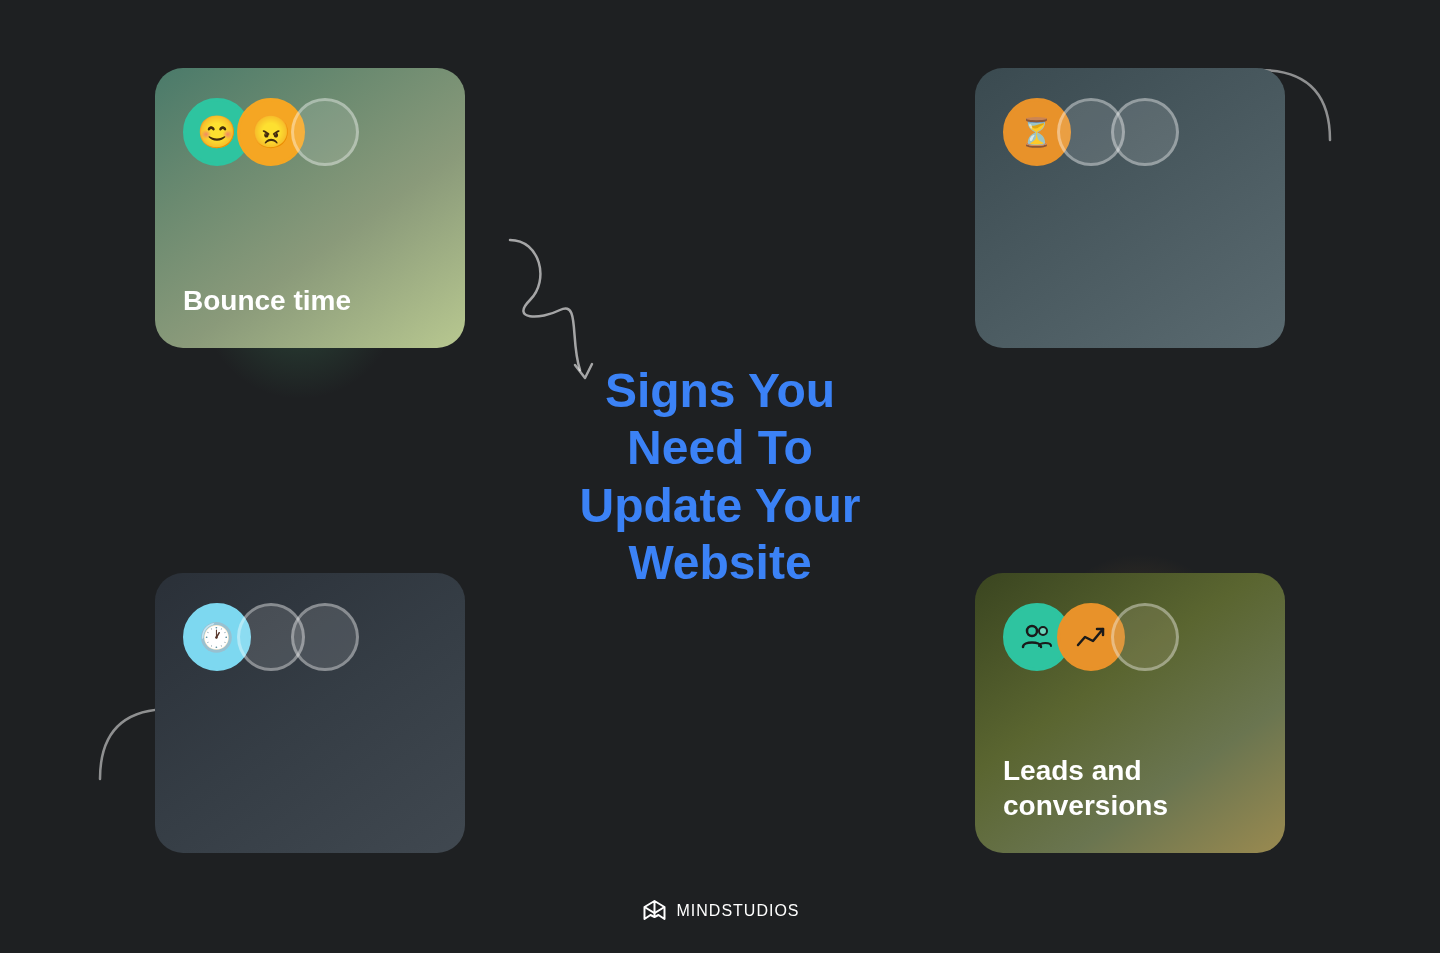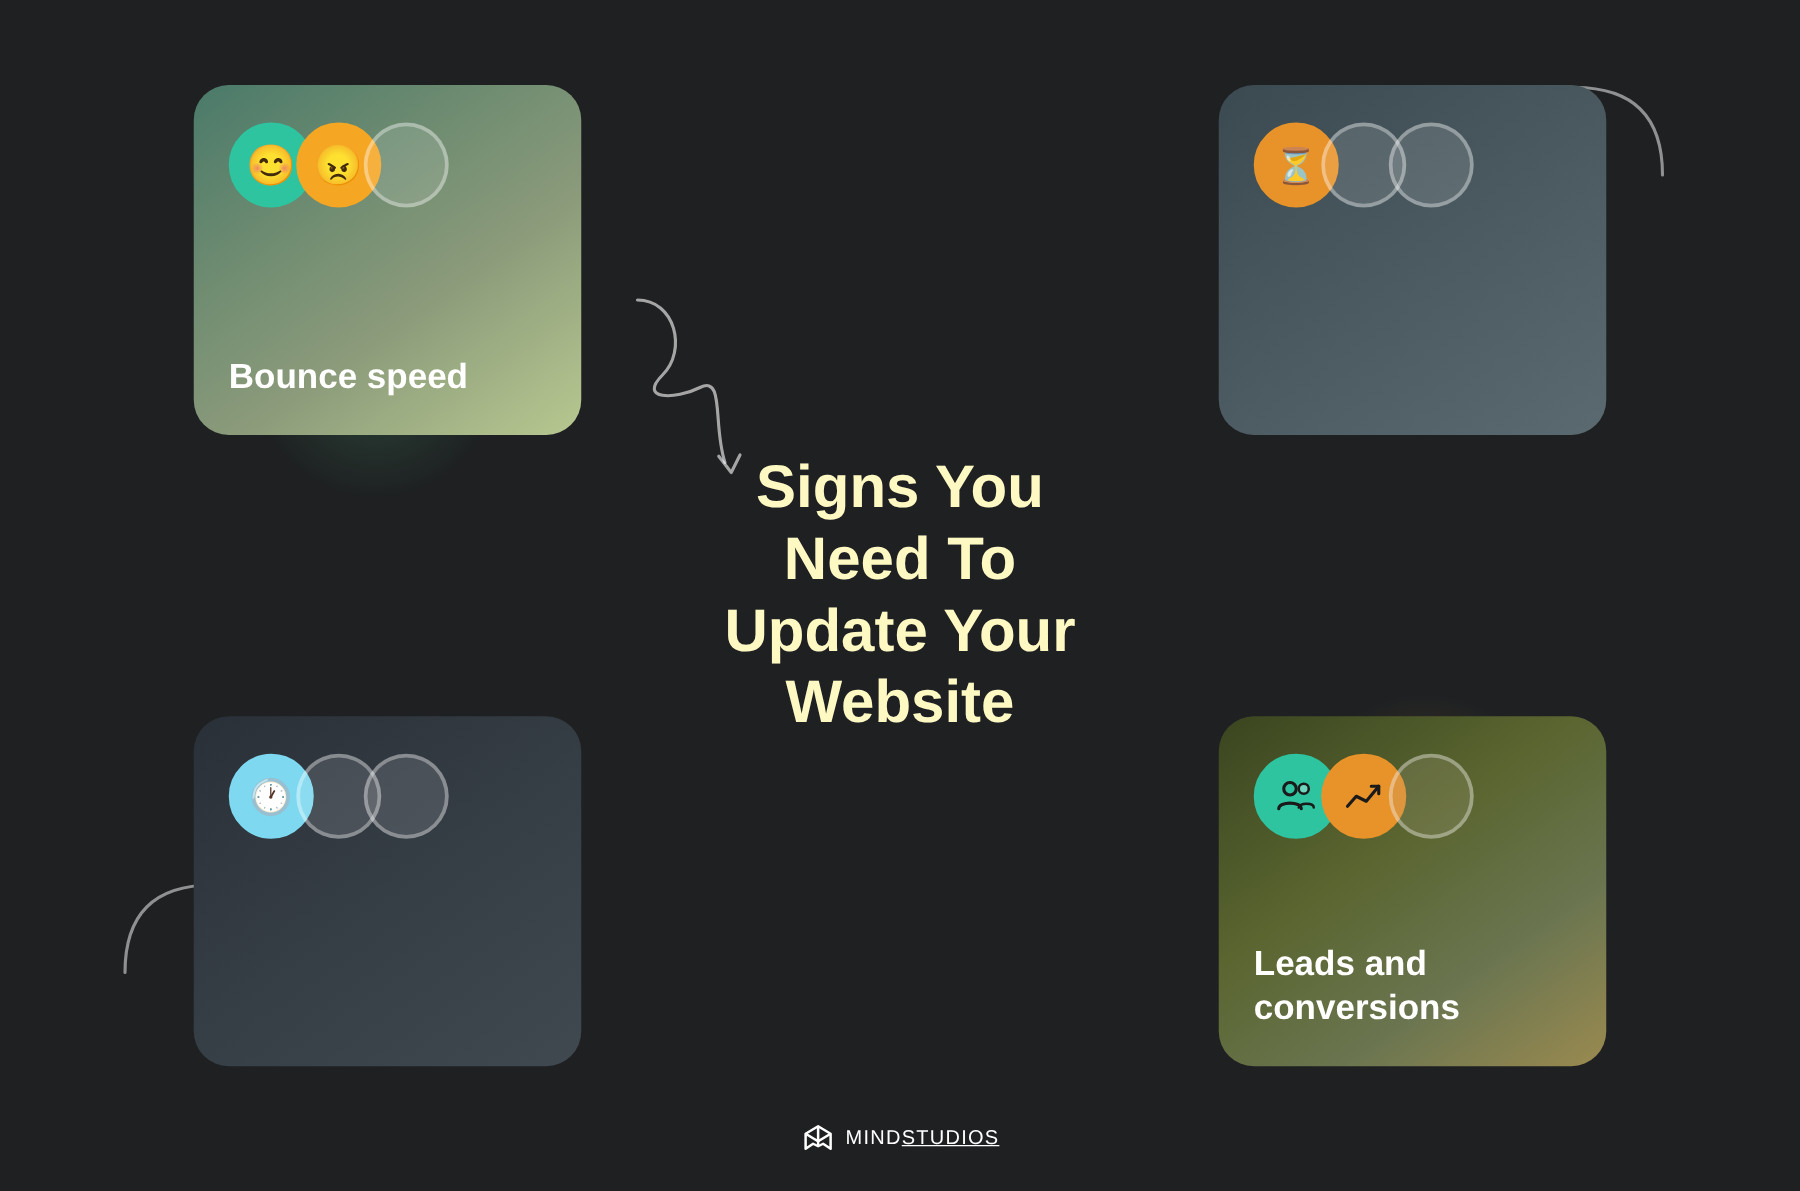"Bounce speed" div.card-label { text: speed -> time }
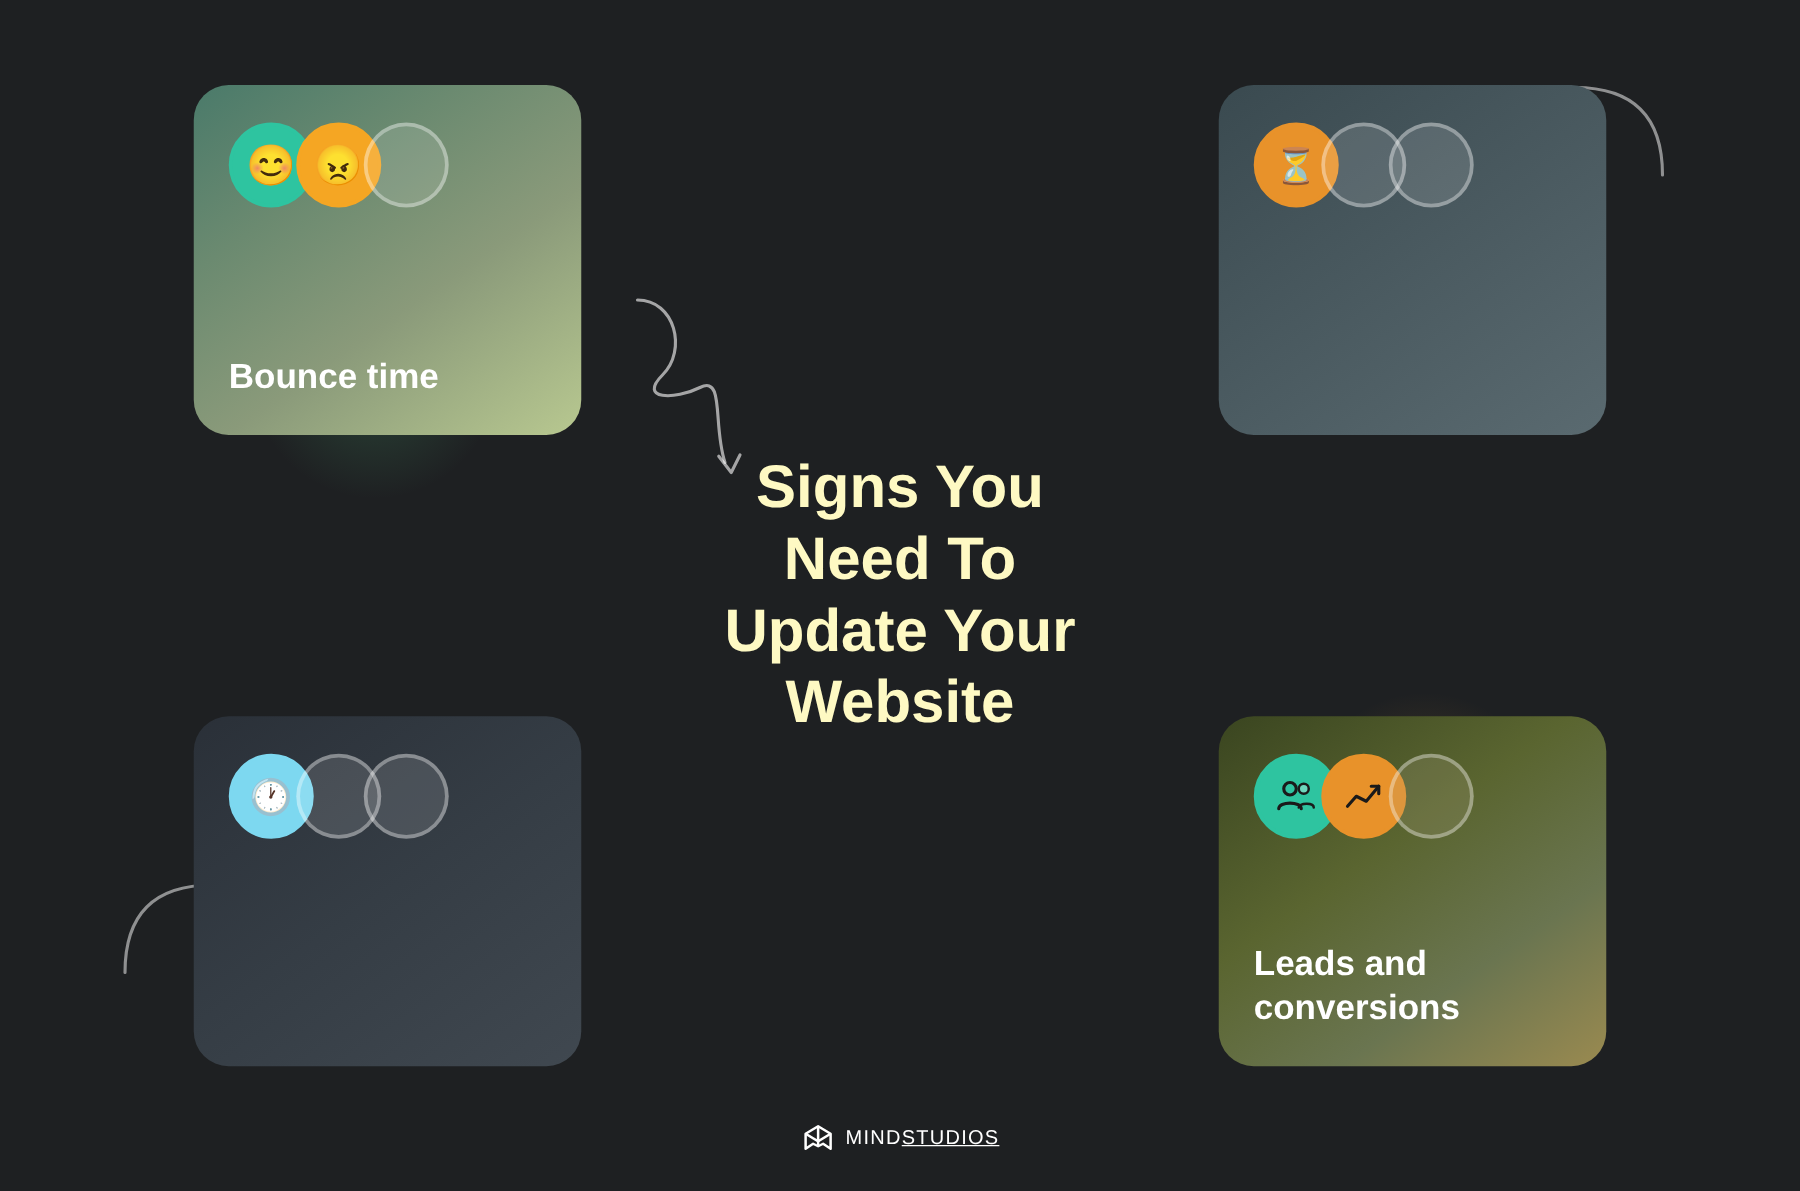"Signs You Need To Update" .center-heading { color: #fef9c3 -> #3b82f6 }
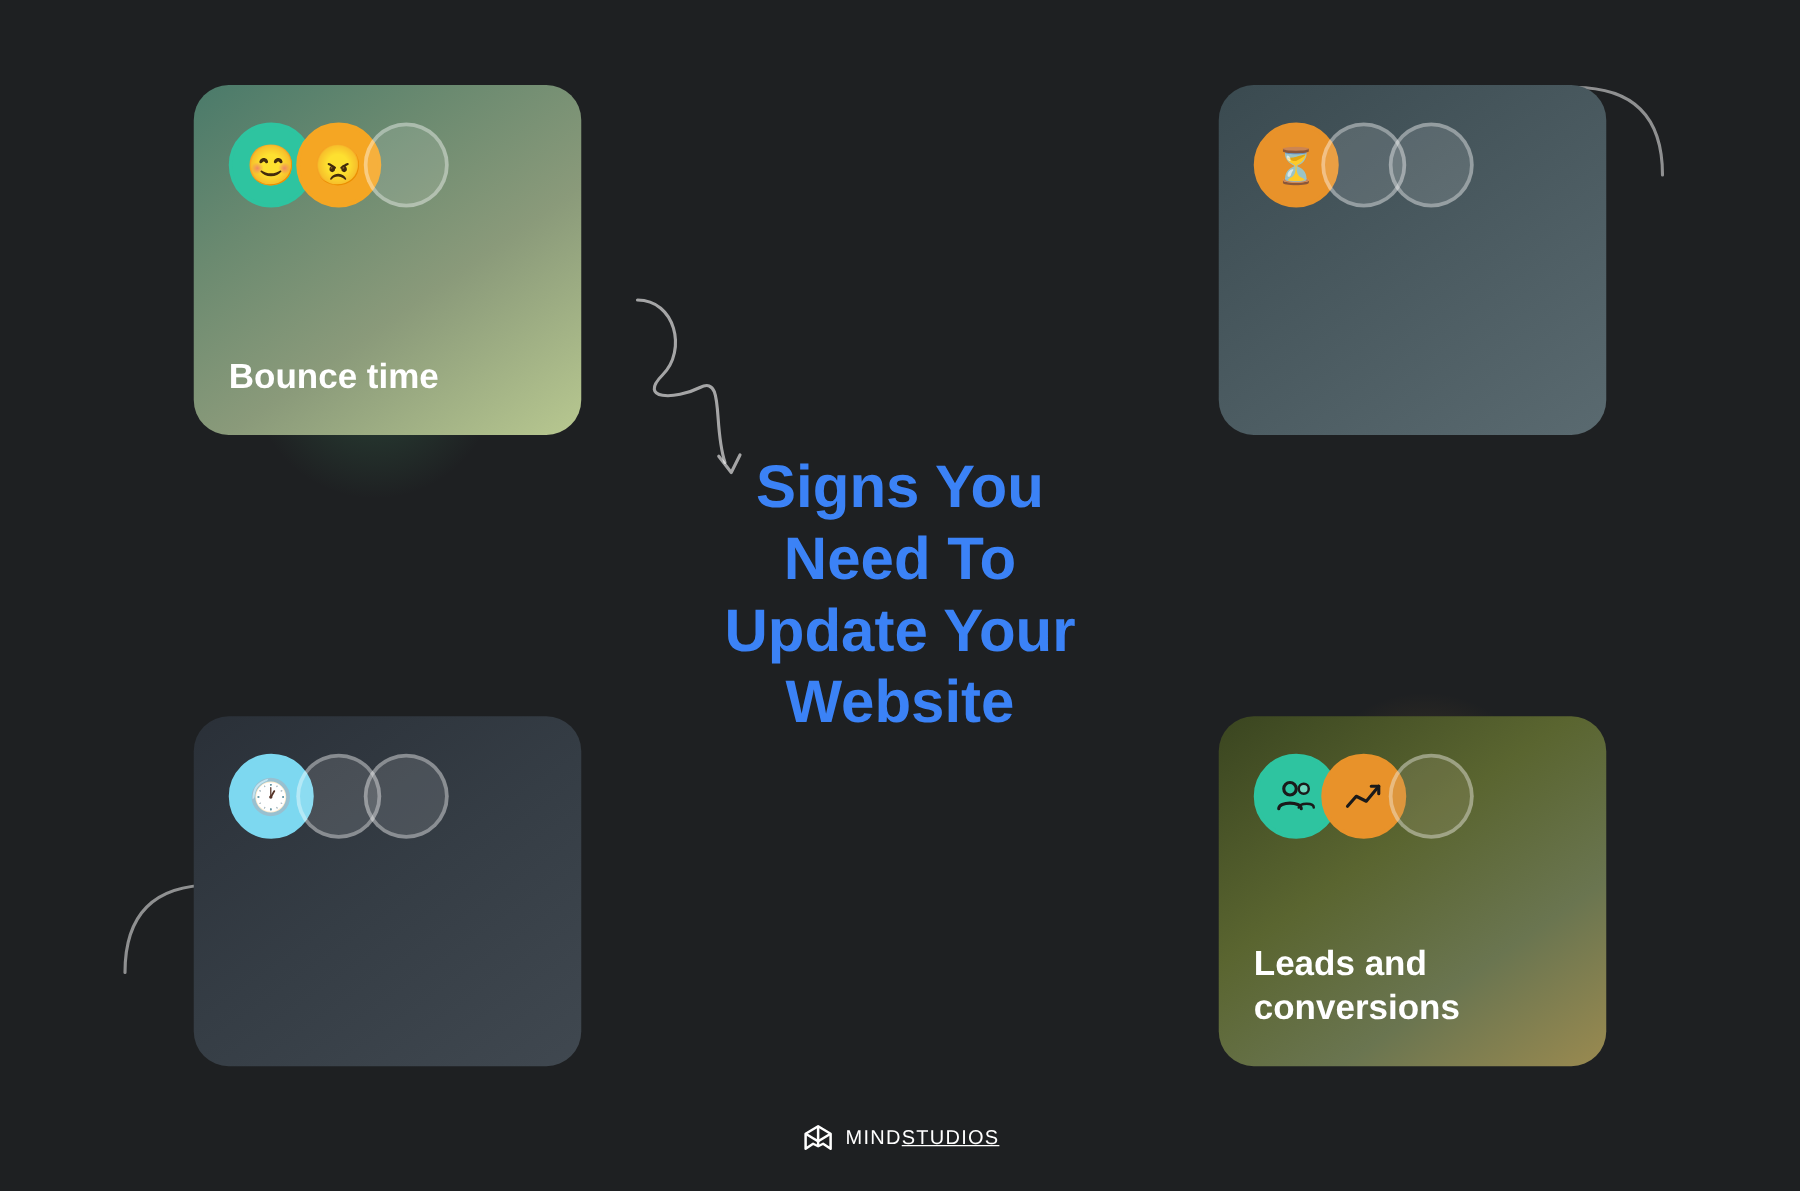"STUDIOS" .logo-text-studios { text-decoration: underline -> none }
